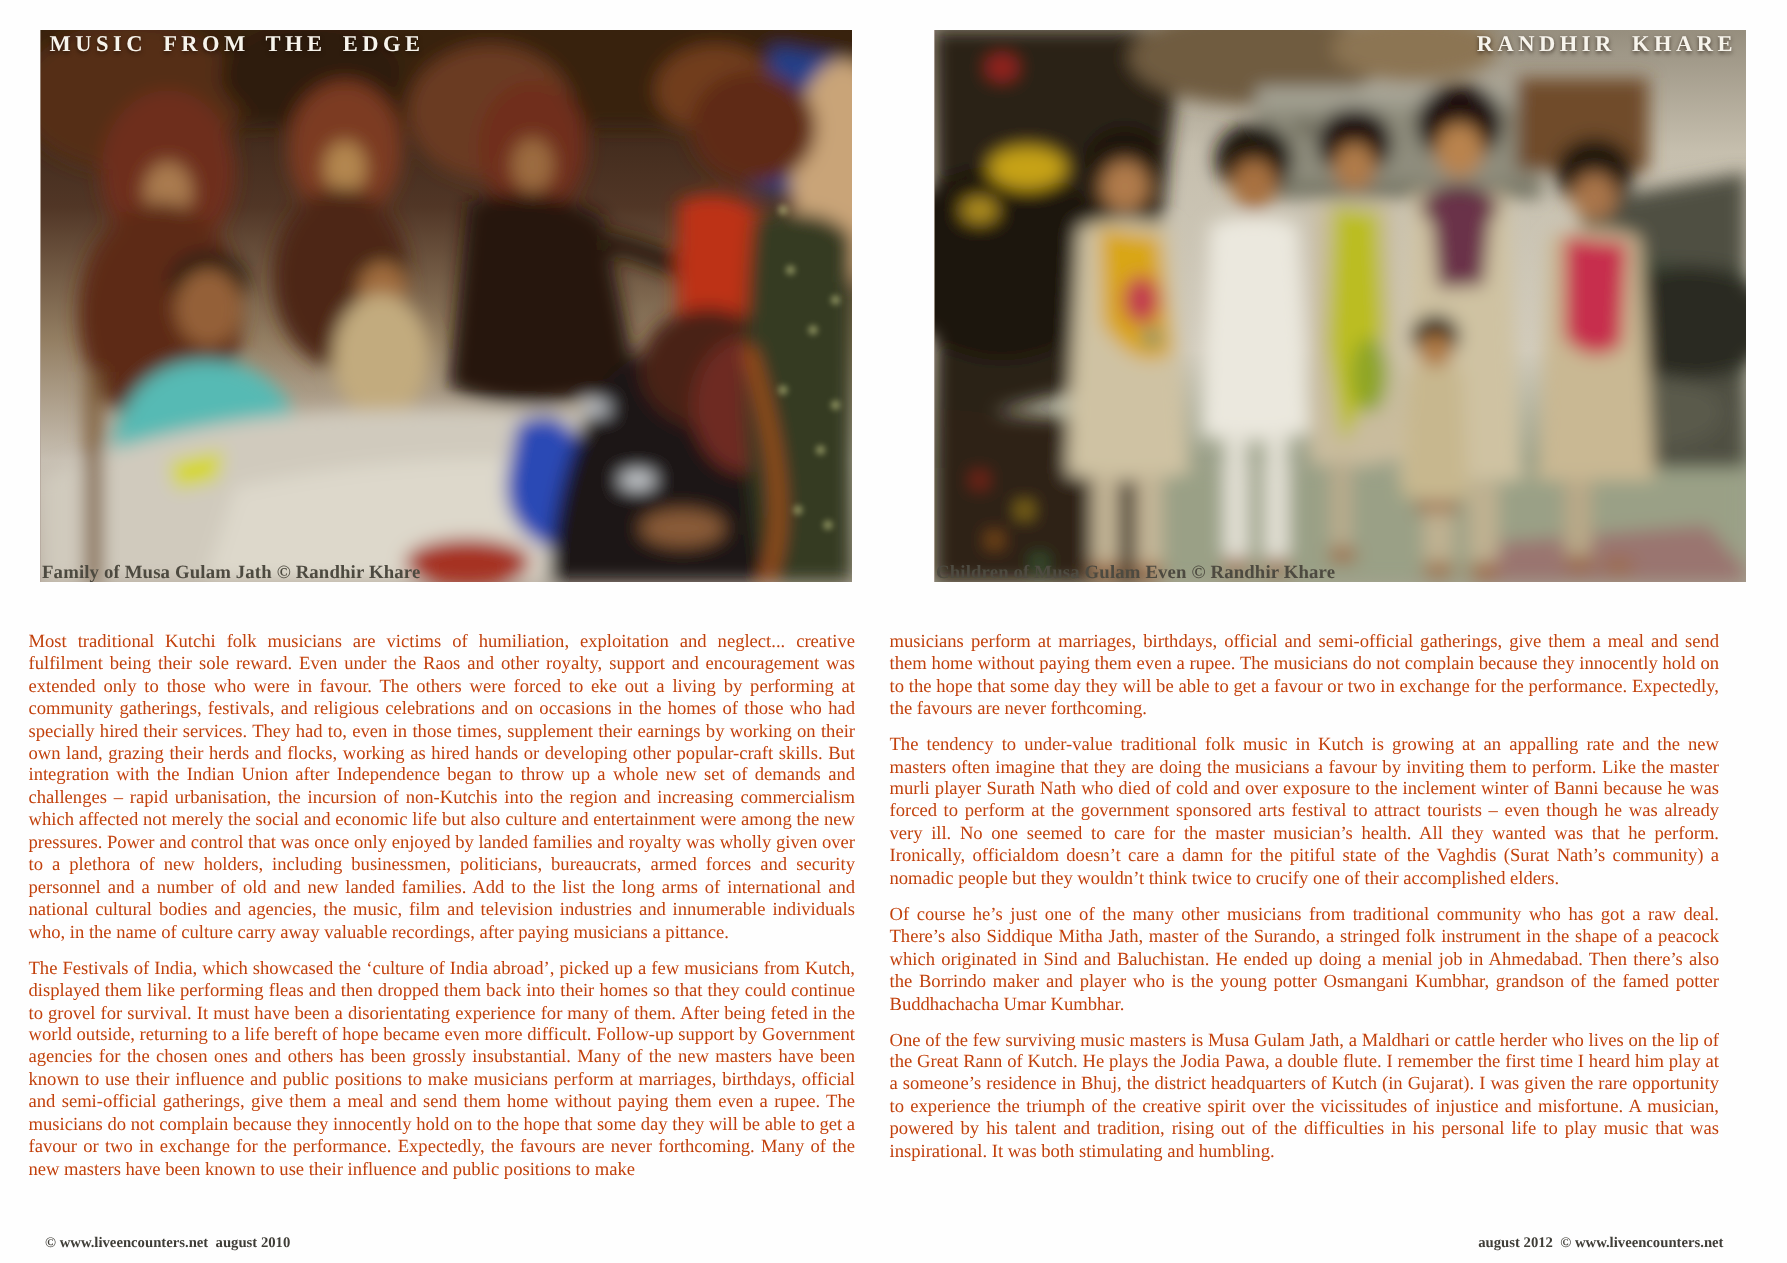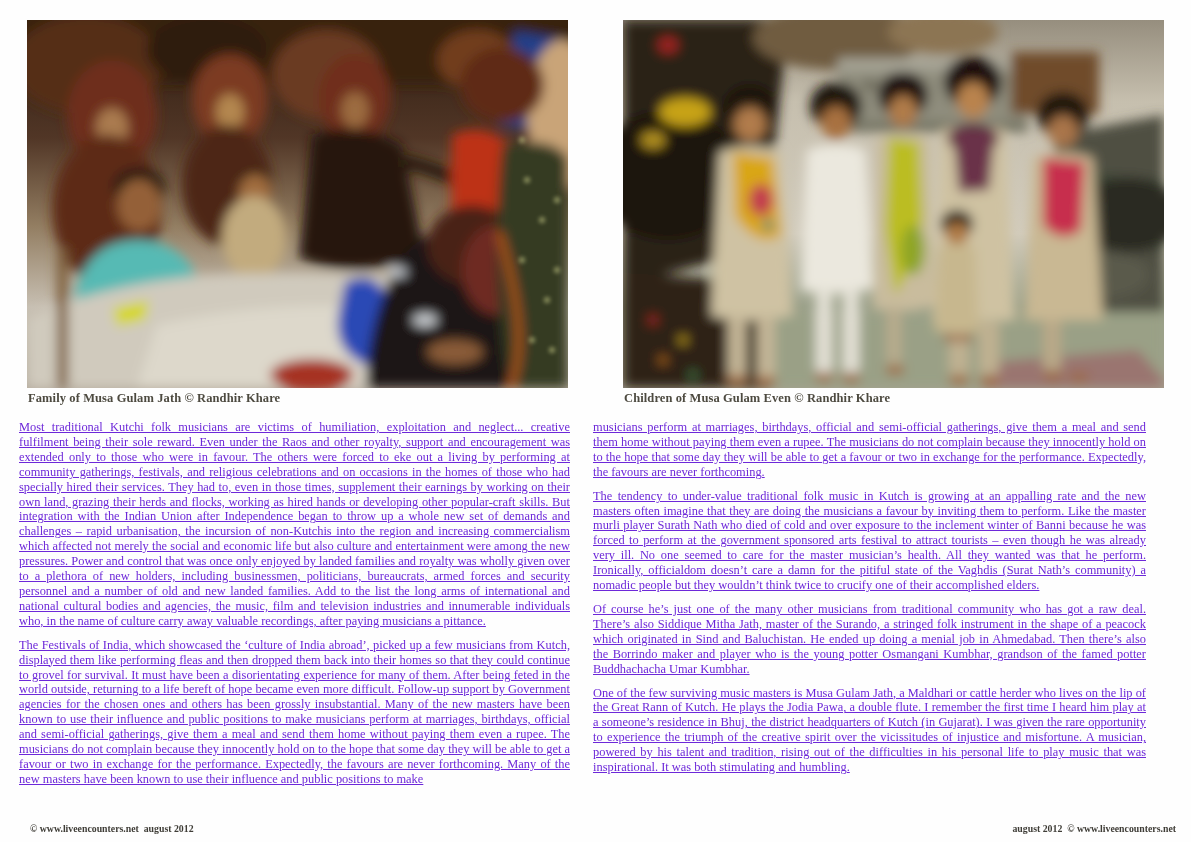"MUSIC FROM THE EDGE" div.photo-title { html: none -> <div>MUSIC FROM THE EDGE</div> }
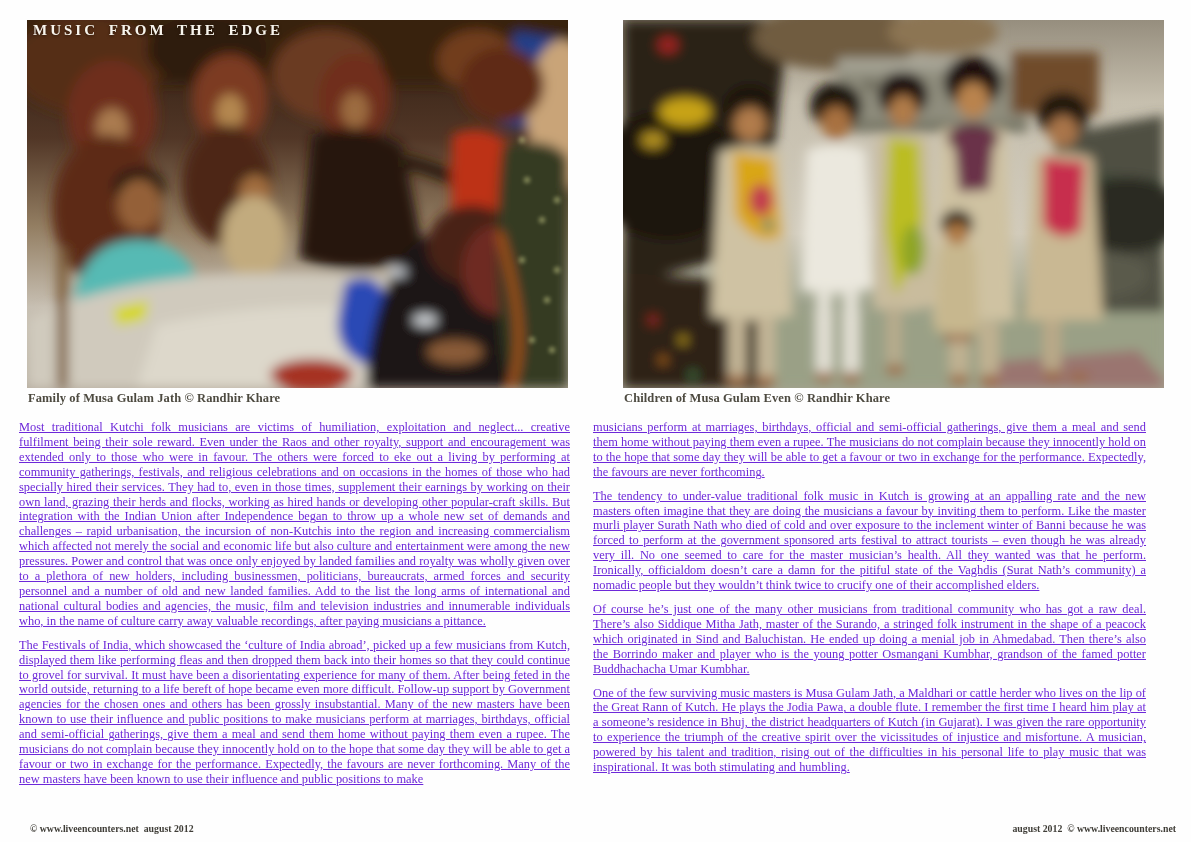"RANDHIR KHARE" div.photo-title { html: none -> <div>RANDHIR KHARE</div> }
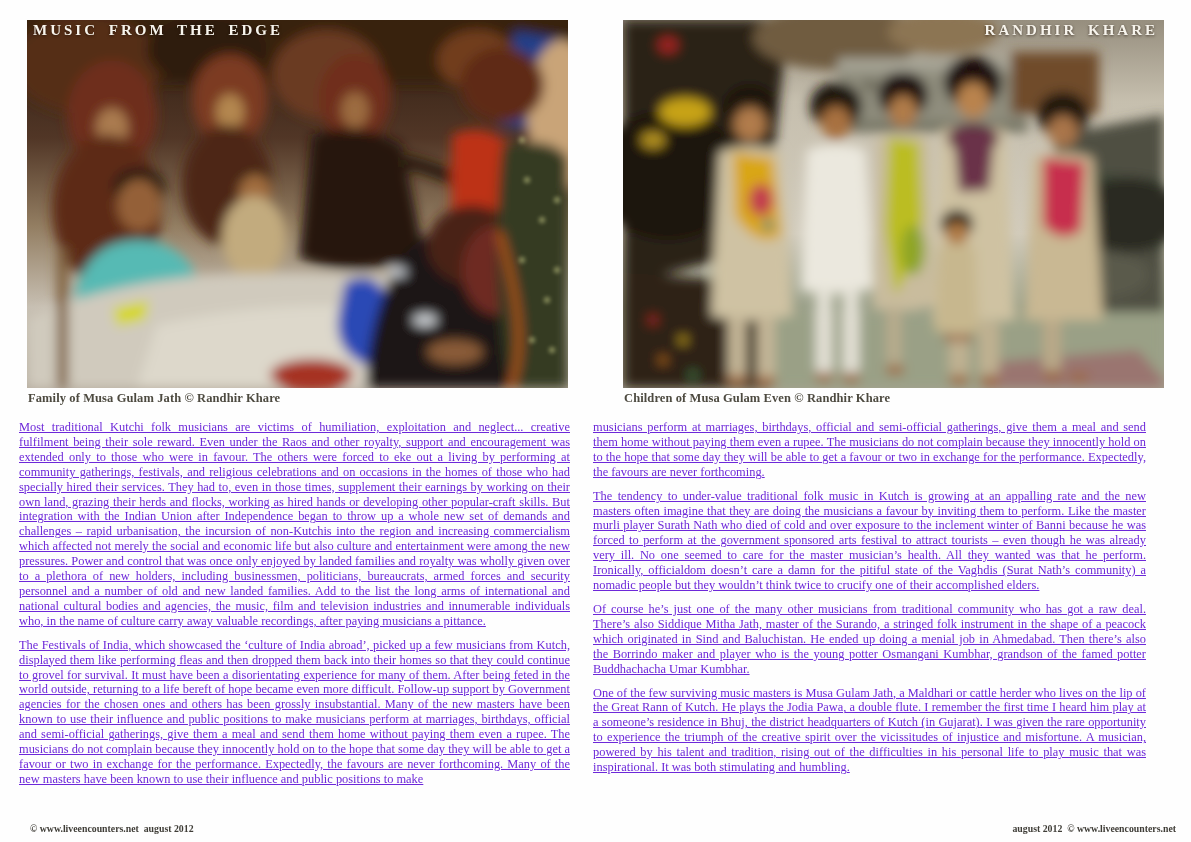"Family of Musa Gulam Jath" .caption { top: 391px -> 374px }
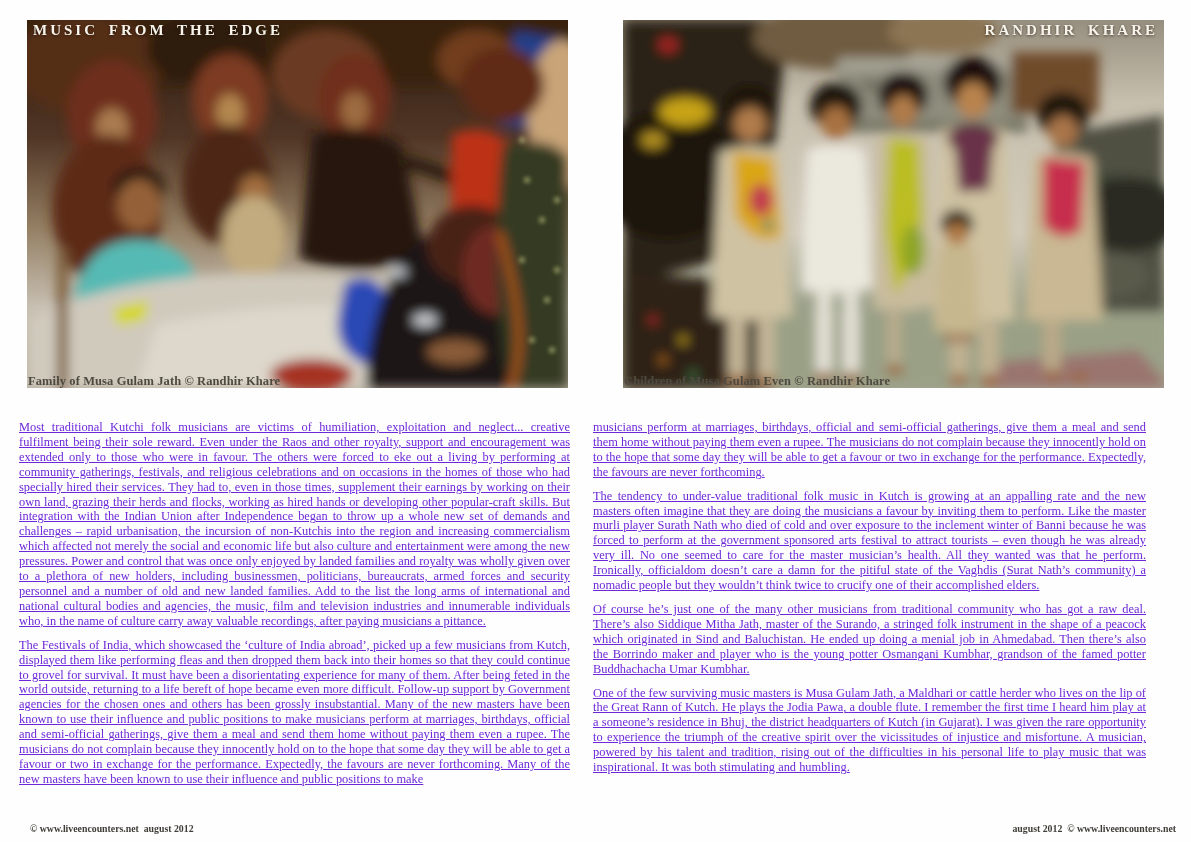"Most traditional Kutchi folk musicians" .col { color: #6d28d9 -> #c2410c; text-decoration: underline -> none }
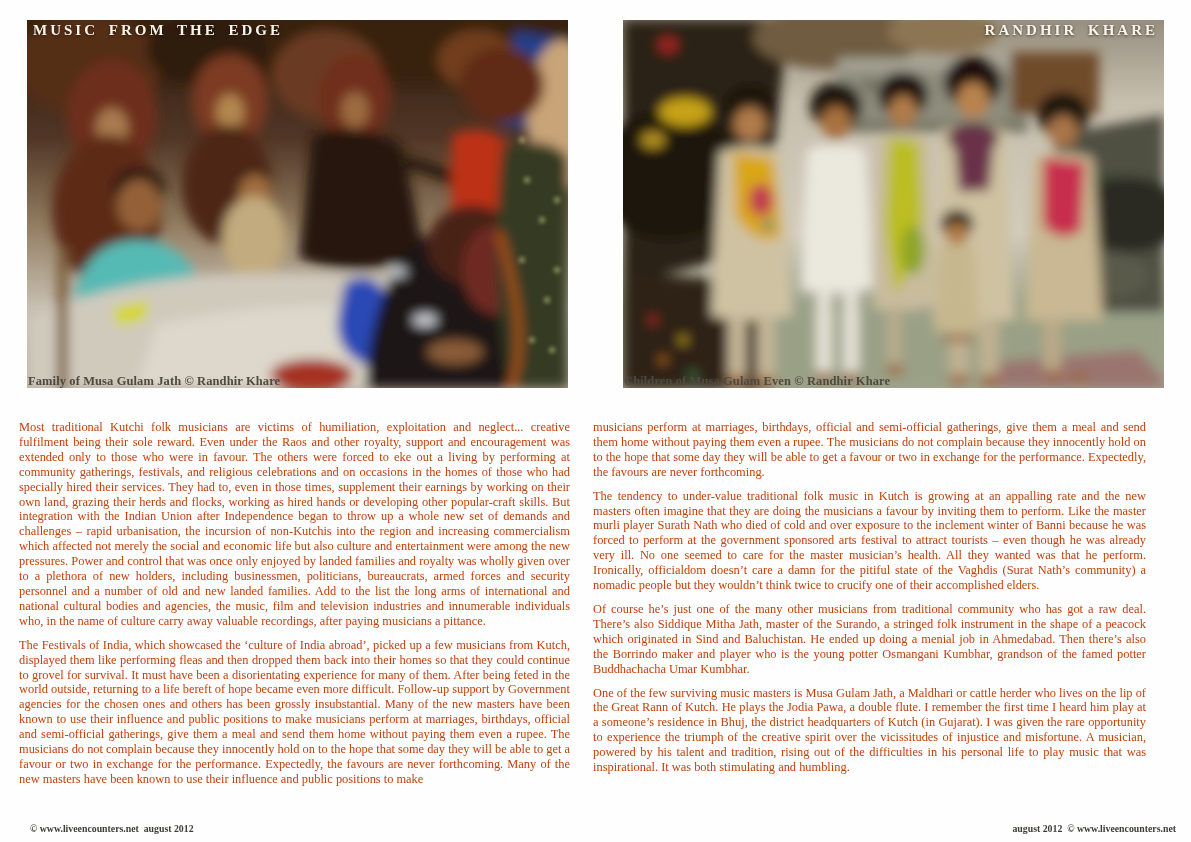"© www.liveencounters.net august 2012" div.footer { text: 2012 -> 2010 }
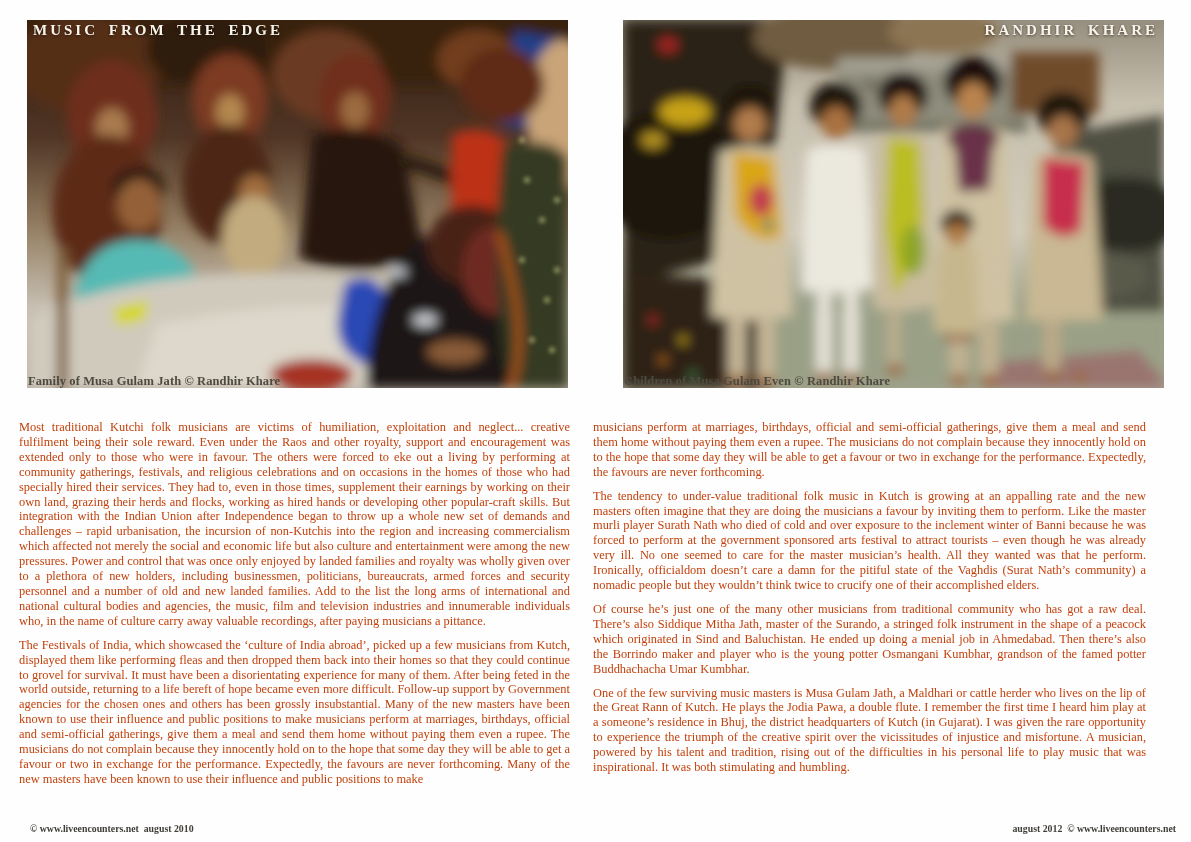"august 2012 © www.liveencounters.net" .footer.f-right { right: 15px -> 42px }
